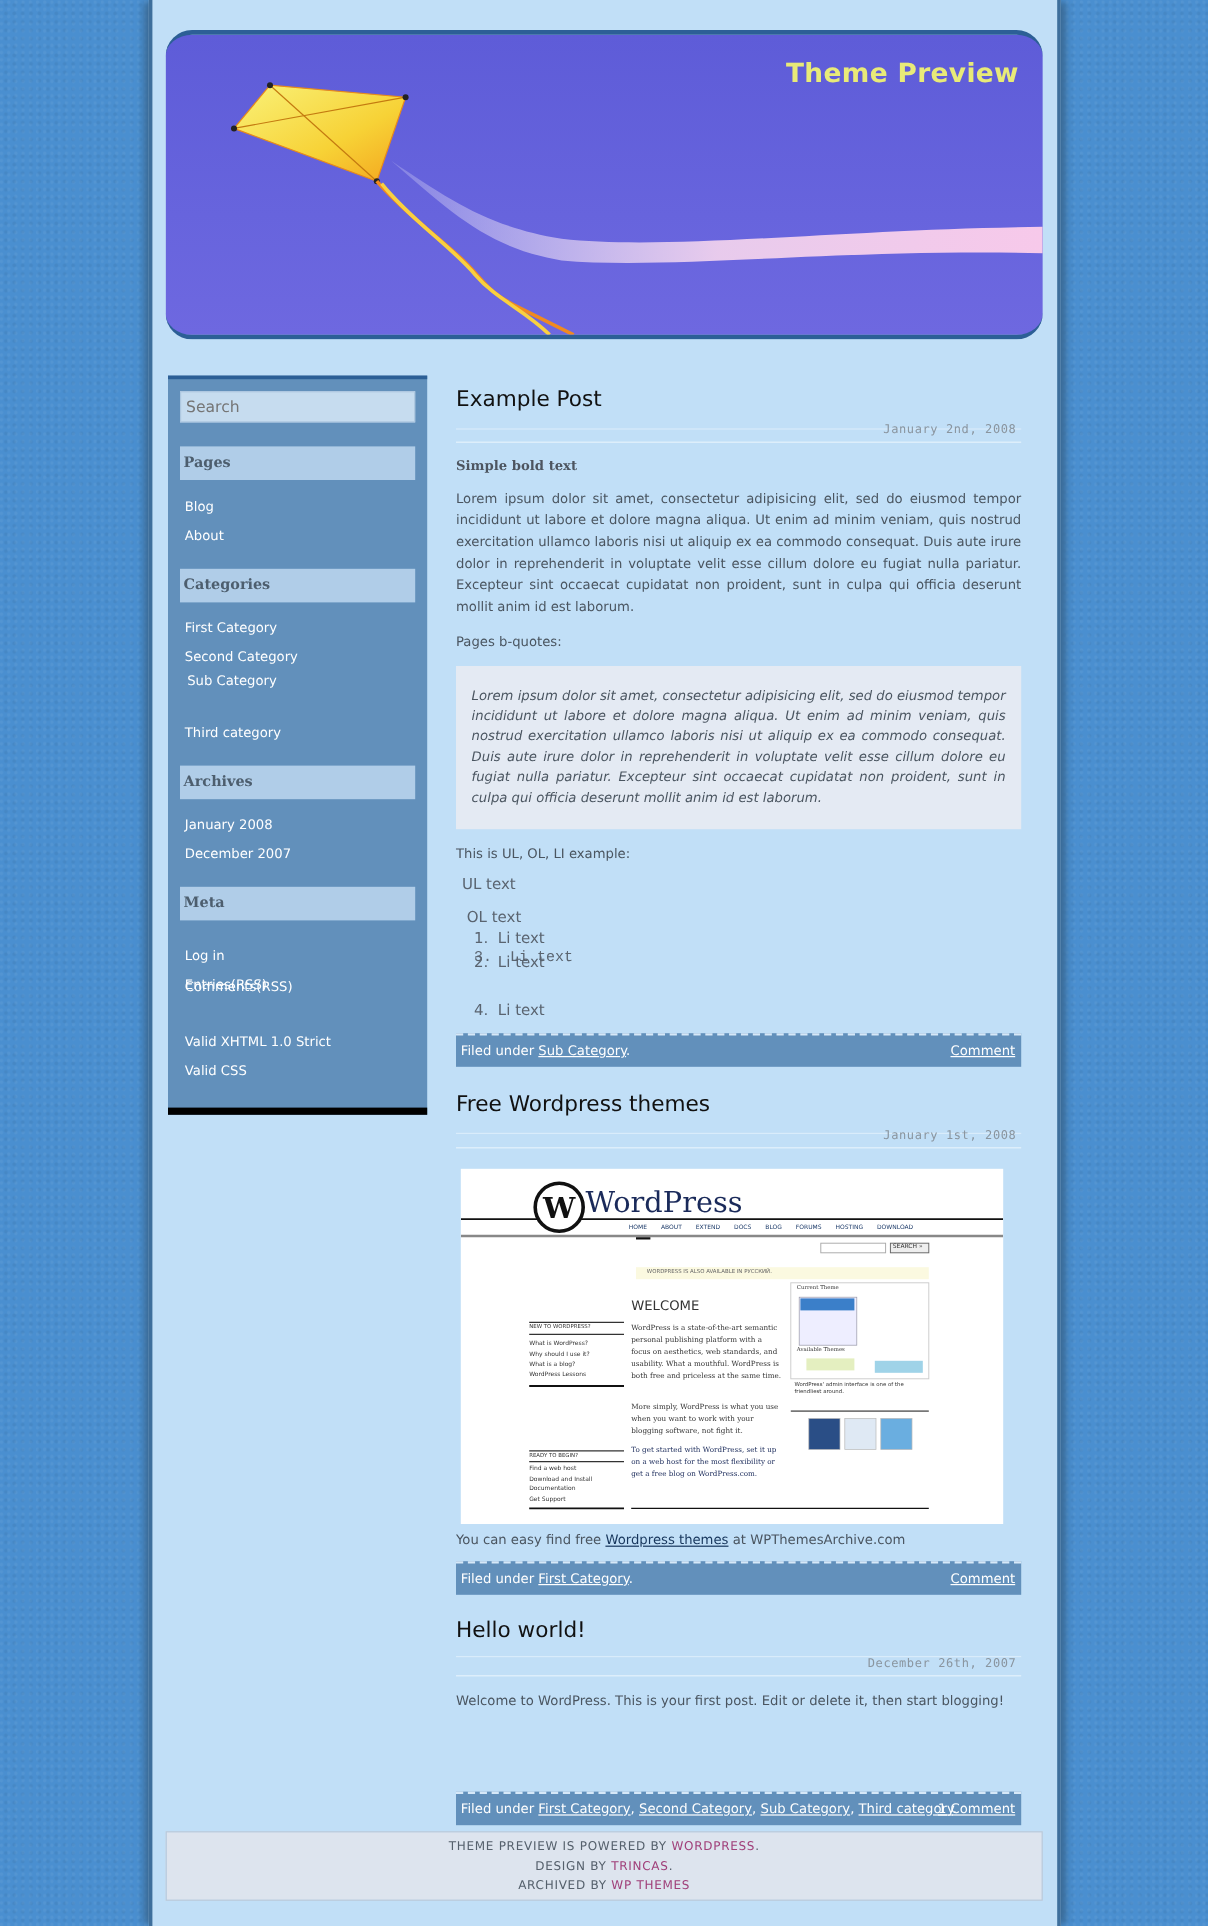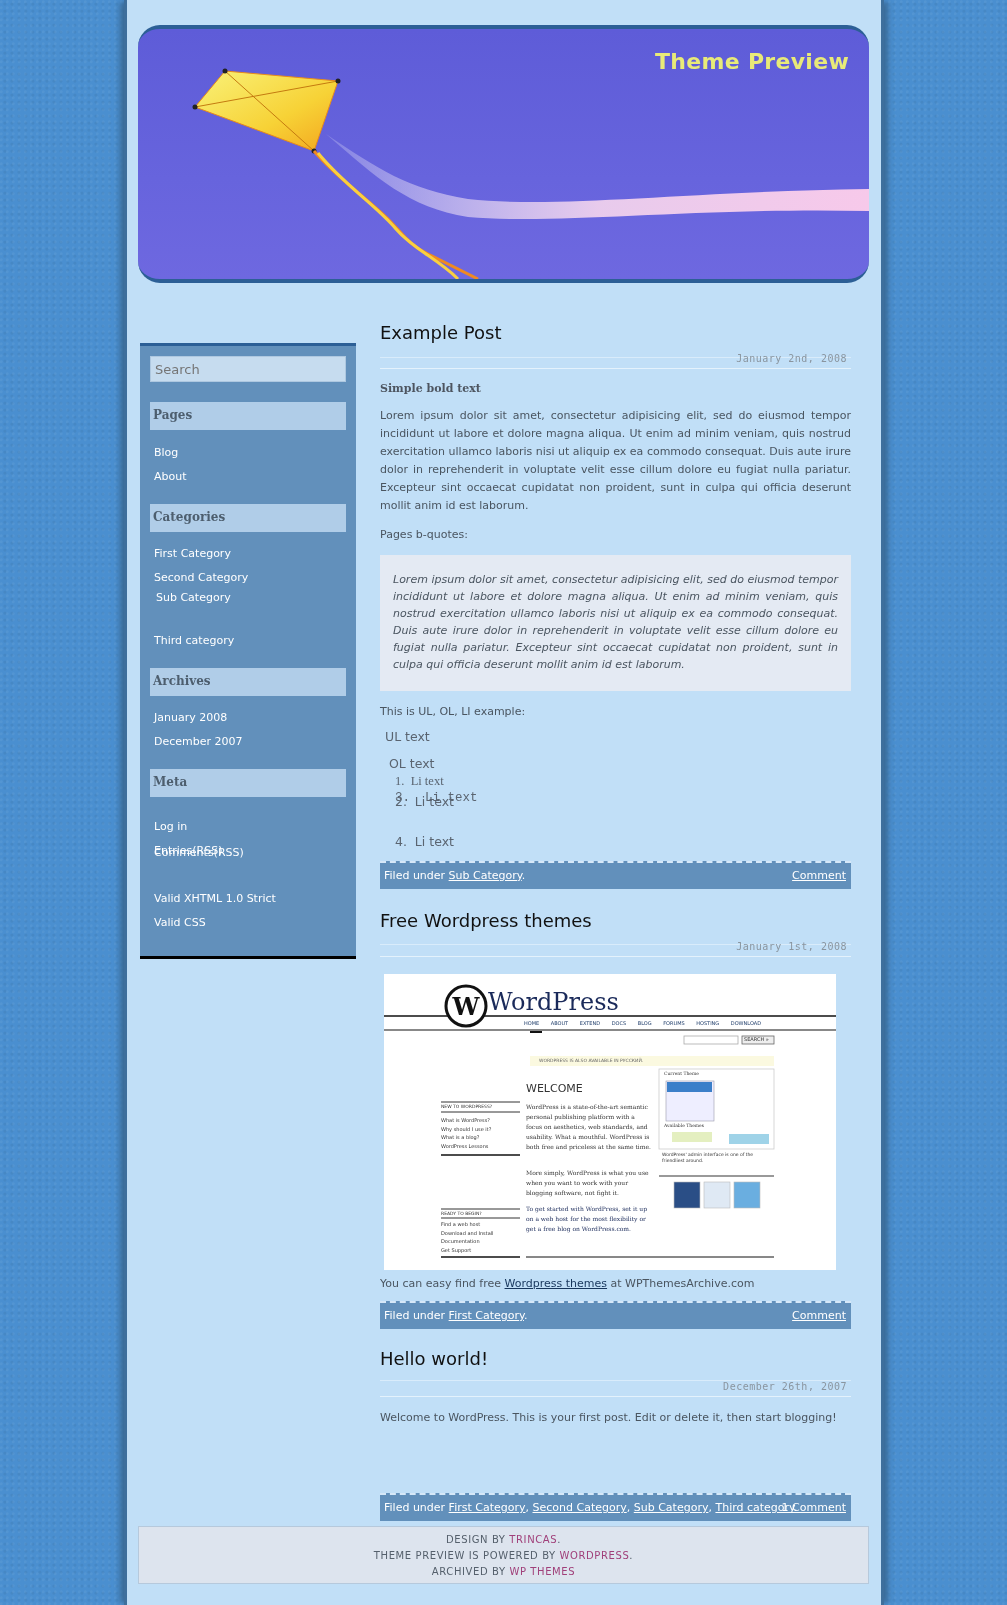"Search" .sidebar { border-bottom: 3px solid #000000 -> 6px solid #000000; margin-top: 30px -> none }
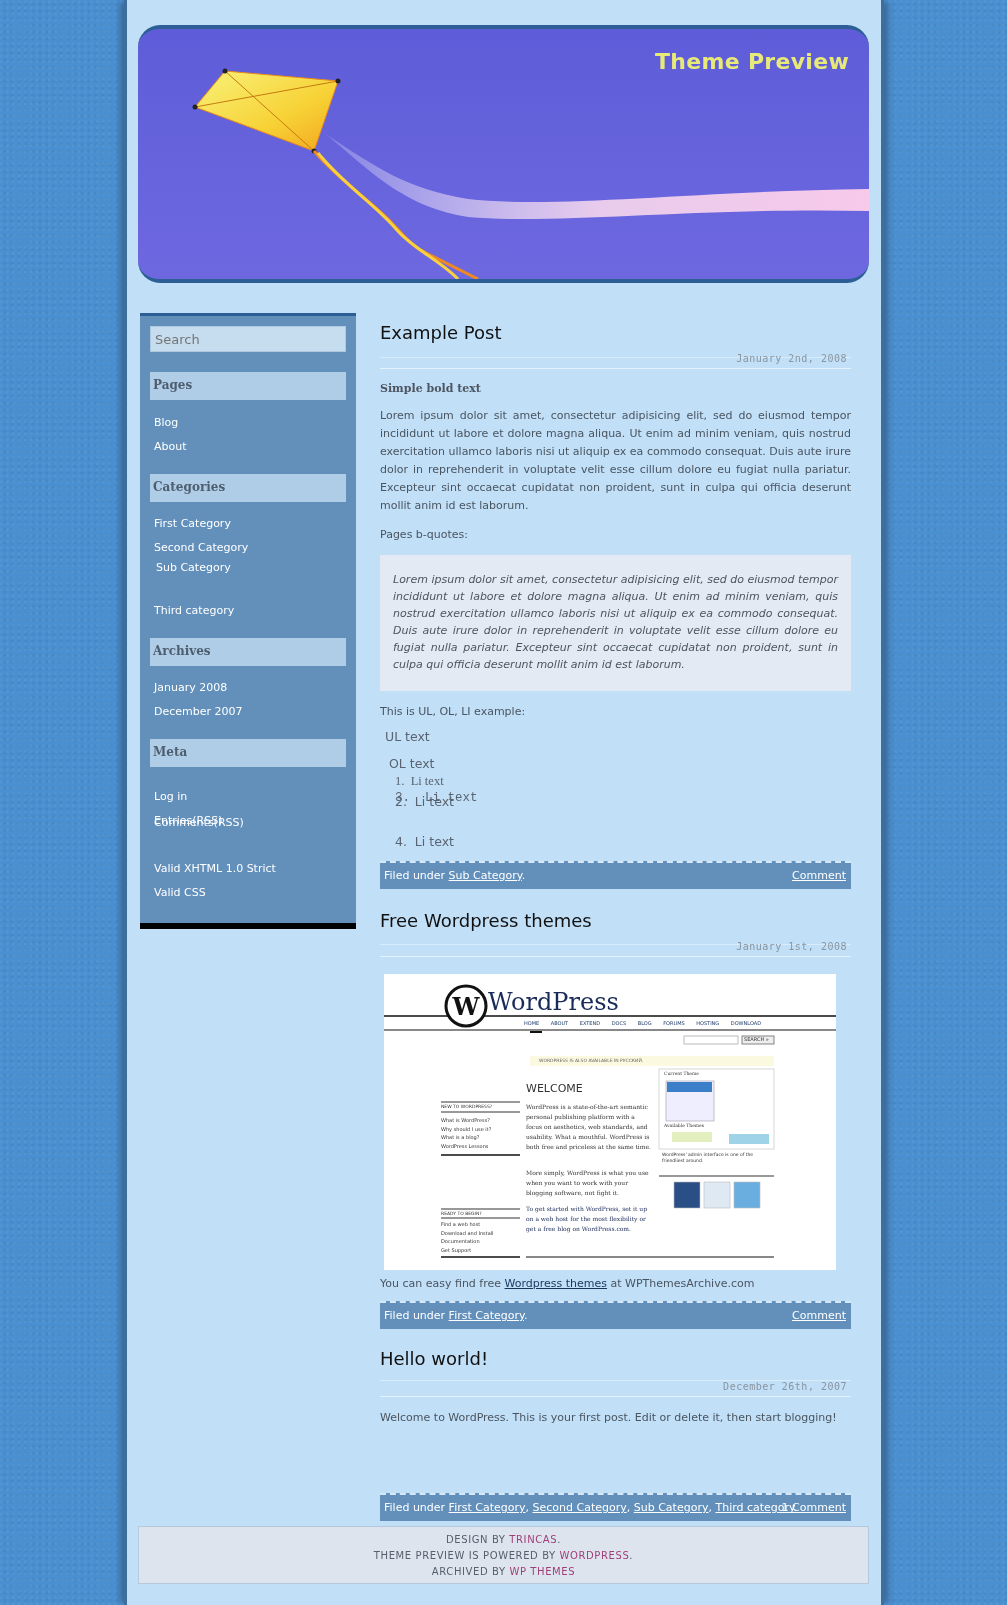"1. Li text" div.list-line { font-family: Liberation Serif, serif -> none }
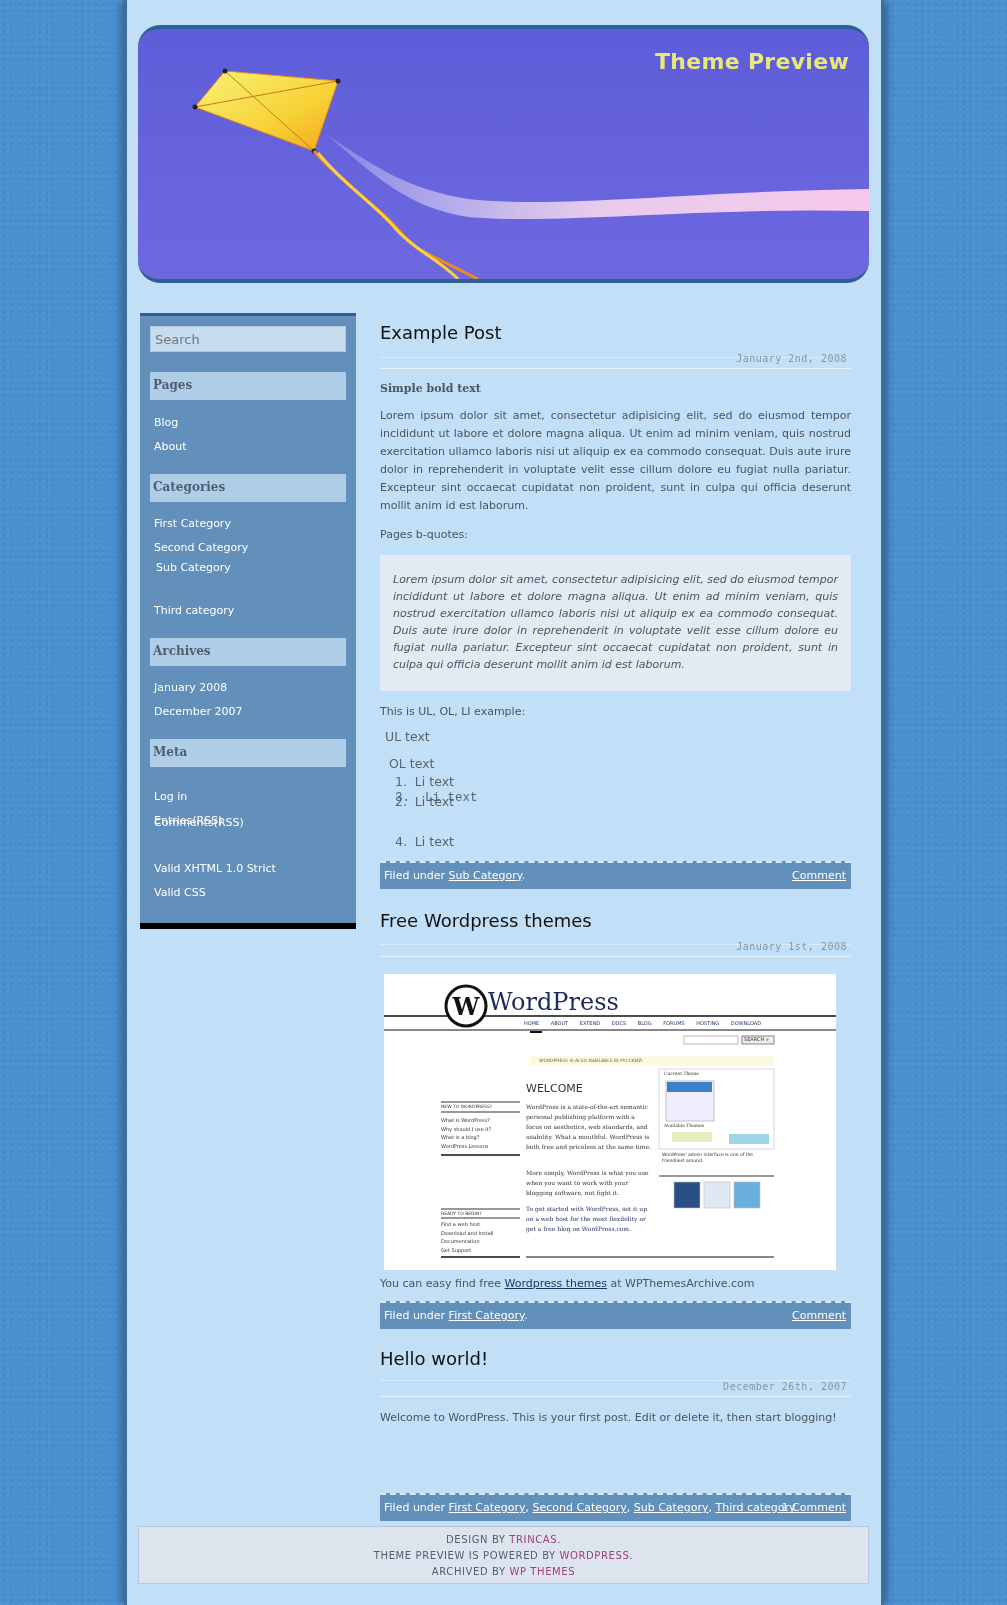"DESIGN BY TRINCAS." div { order: before "THEME PREVIEW IS POWERED BY" -> after "THEME PREVIEW IS POWERED BY" }
